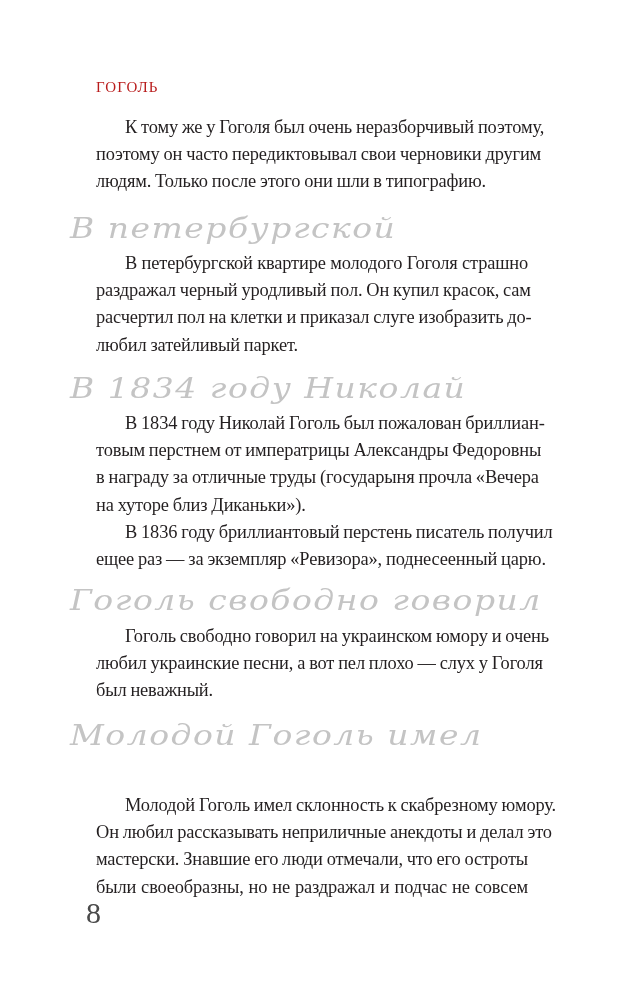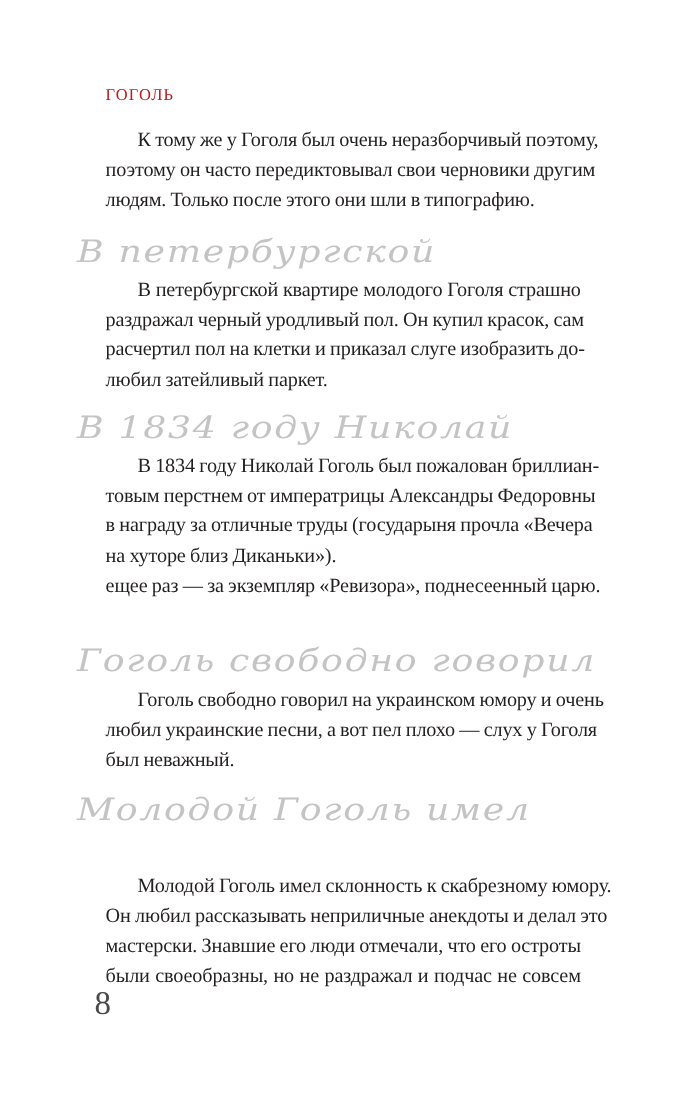"В 1836 году бриллиантовый перстень" span.ln { html: none -> <span>В 1836 году бриллиантовый перстень писатель получил</span> }
